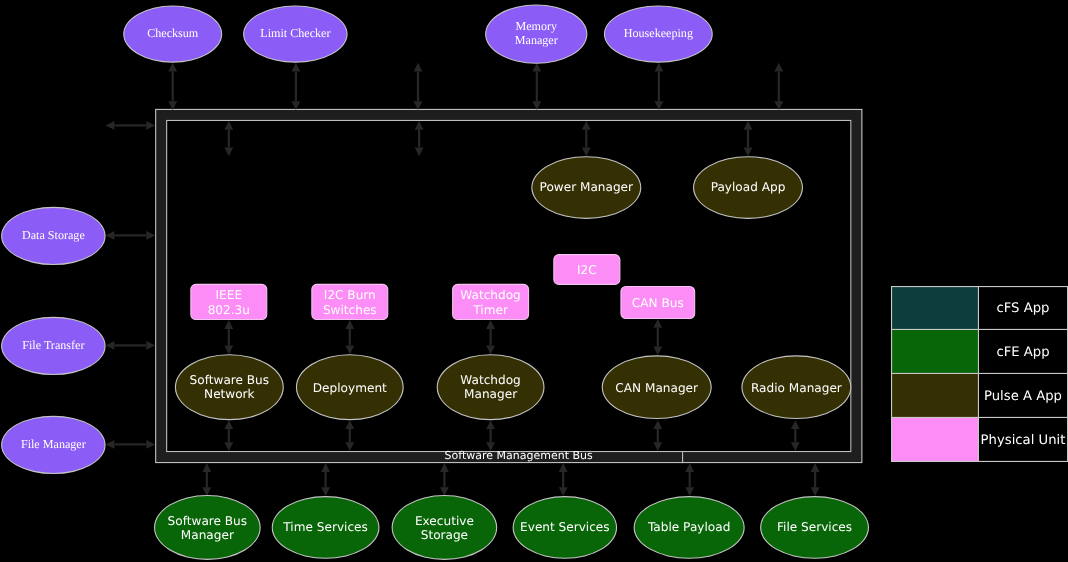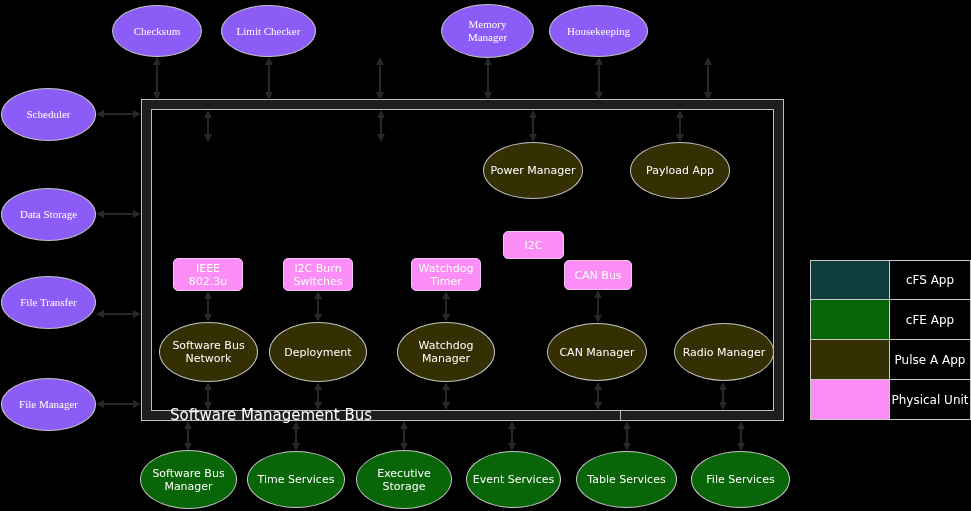"Scheduler" div.node { html: <div>Scheduler</div> -> none }
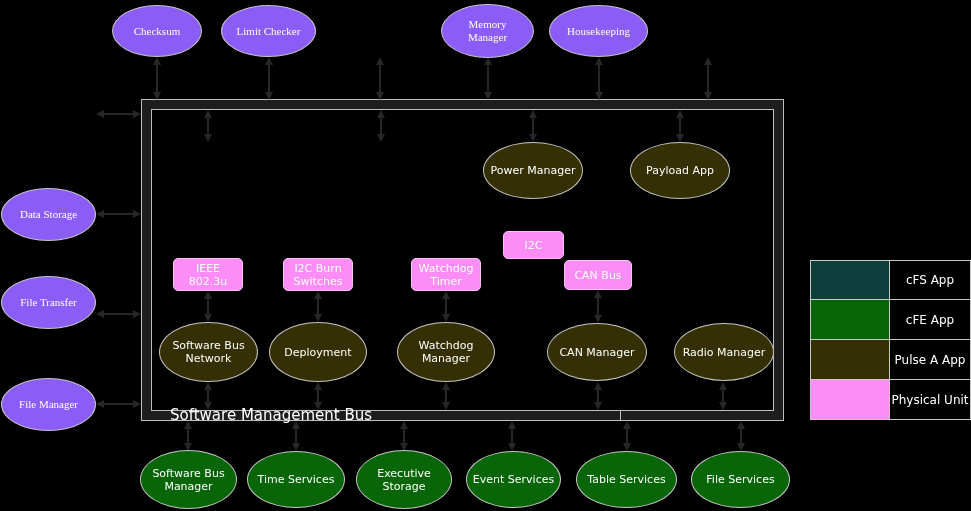"File Transfer" div.node { top: 276px -> 288px }
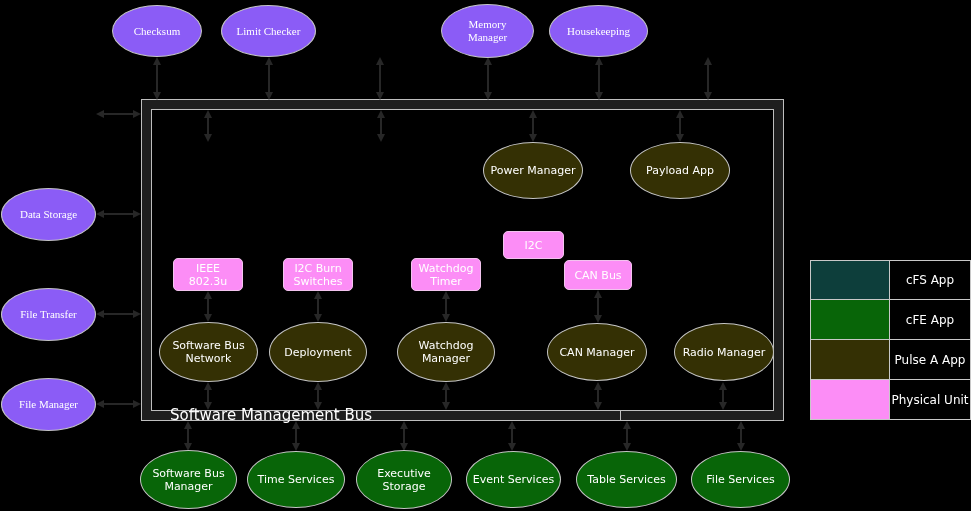"Software Management Bus" .bus-label { font-size: 15px -> 10px; left: 170px -> 150px; text-align: none -> center }
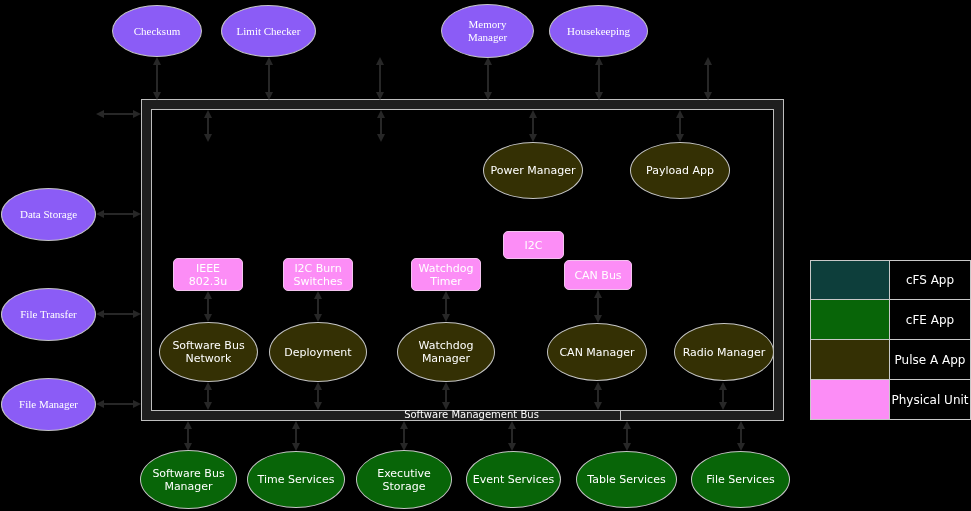"Table Services" div.node { text: Services -> Payload }
